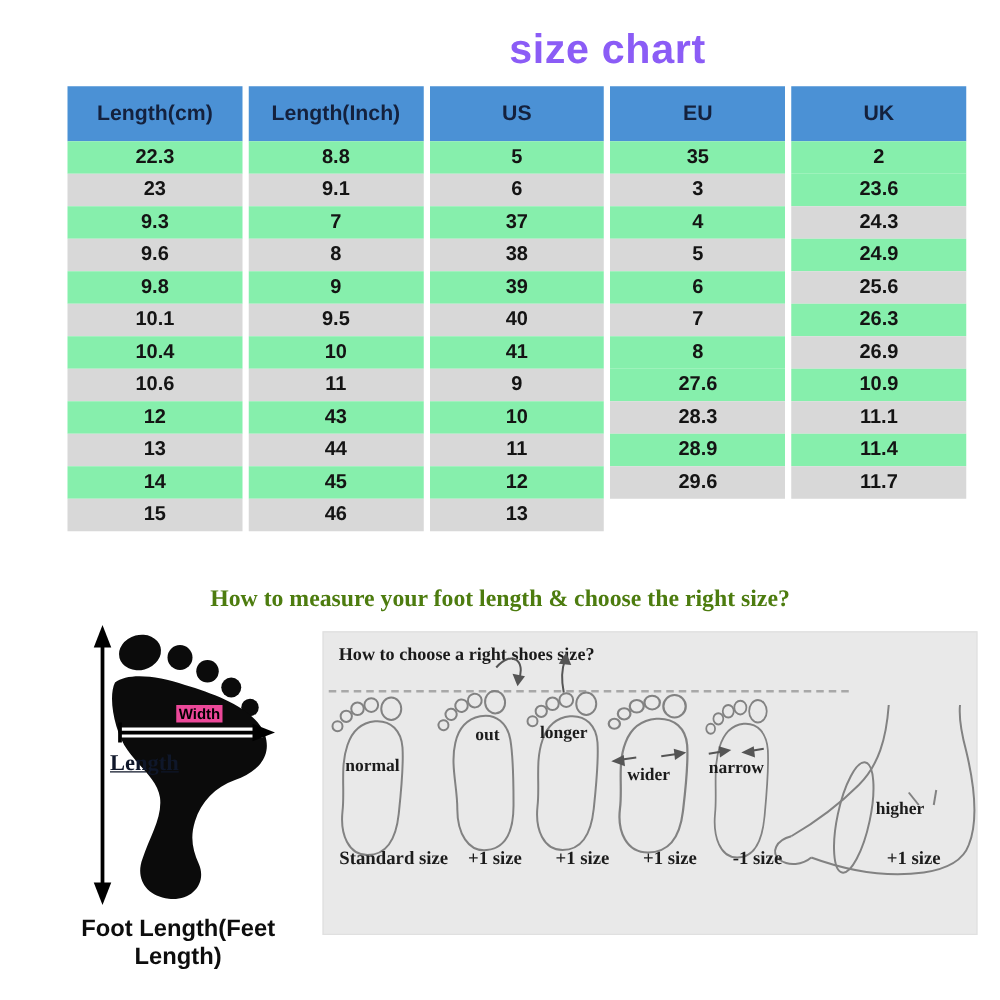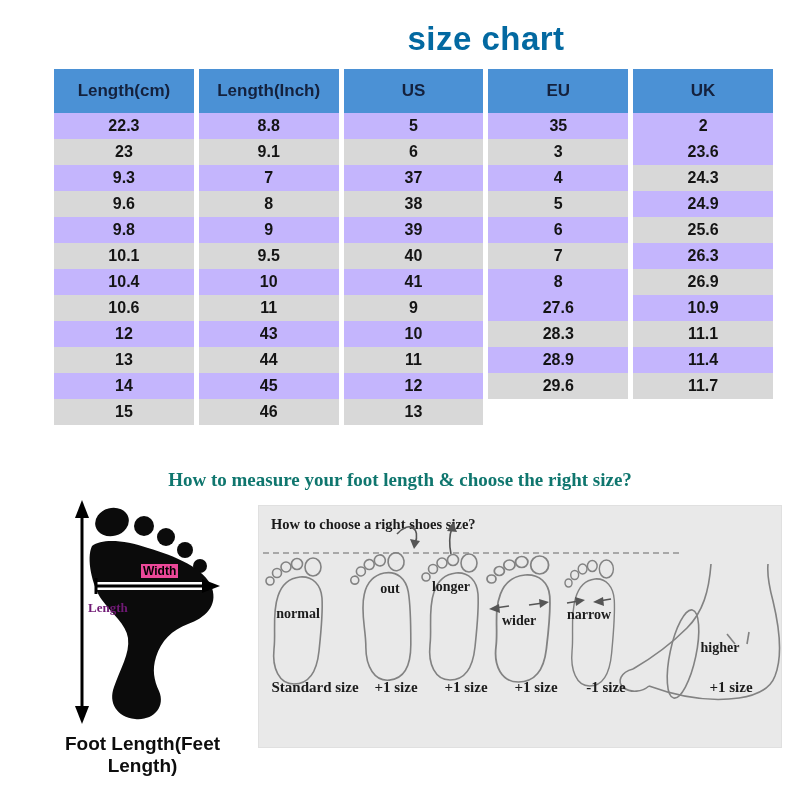"size chart" .page-title { color: #0369a1 -> #8b5cf6 }
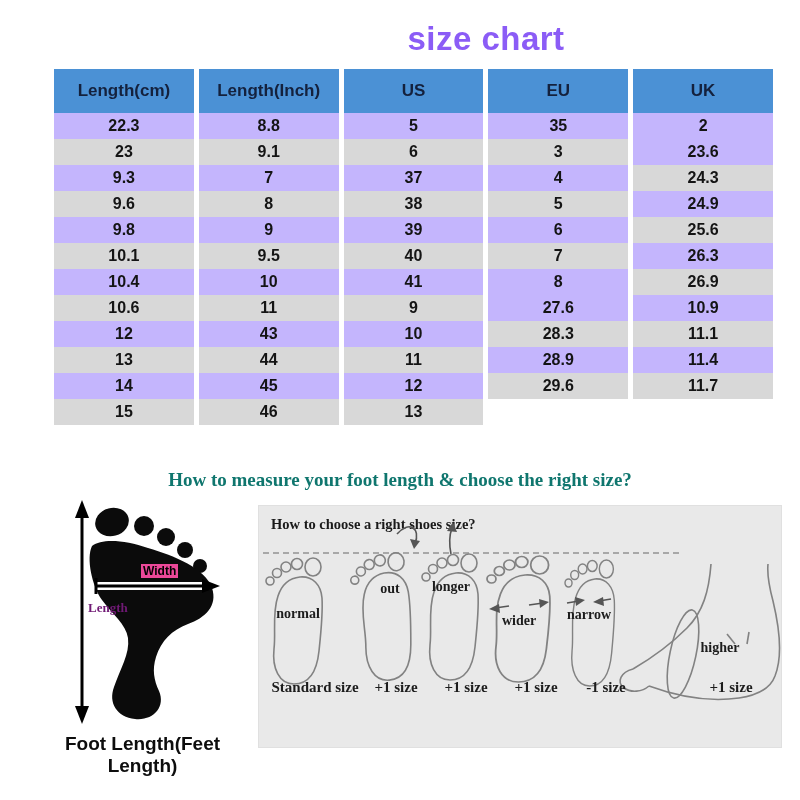"22.3" .td { background: #c4b5fd -> #86efac }
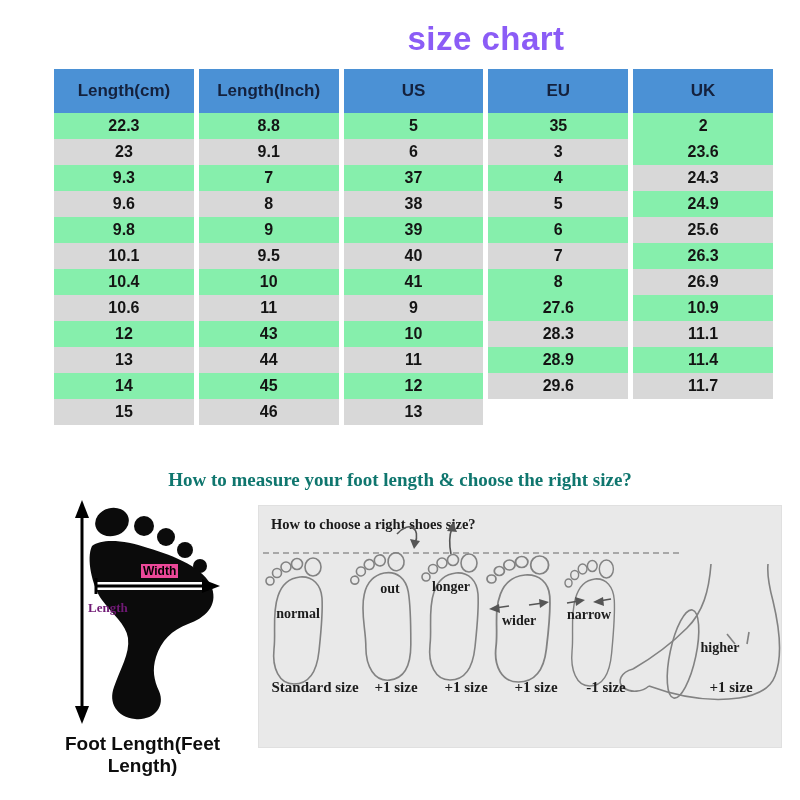"How to measure your foot" .measure-heading { color: #0f766e -> #4d7c0f }
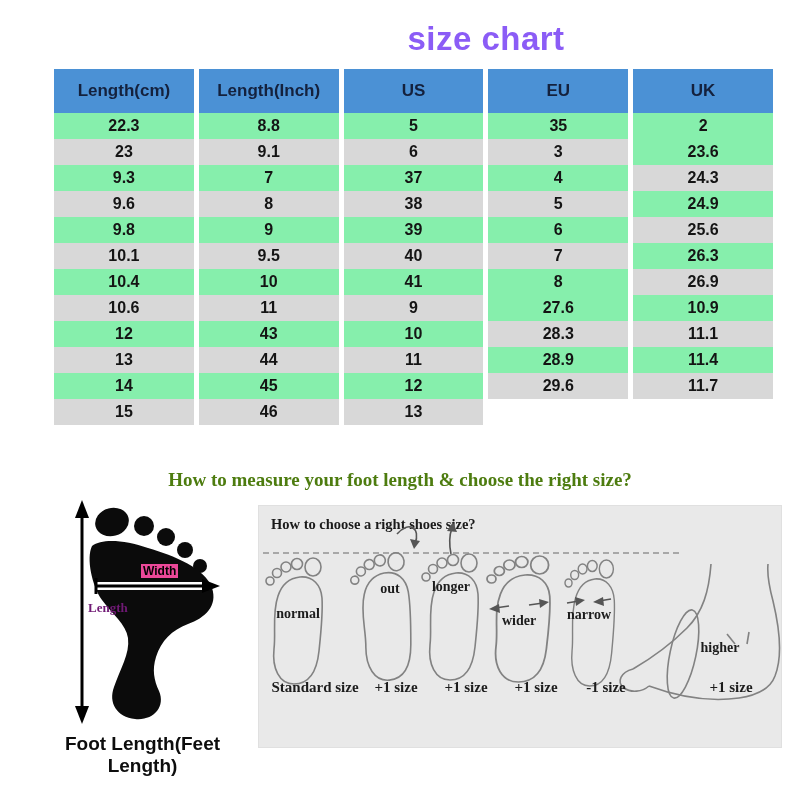"Length" .length-label { color: #701a75 -> #0f172a; font-size: 13px -> 18px; text-decoration: none -> underline }
